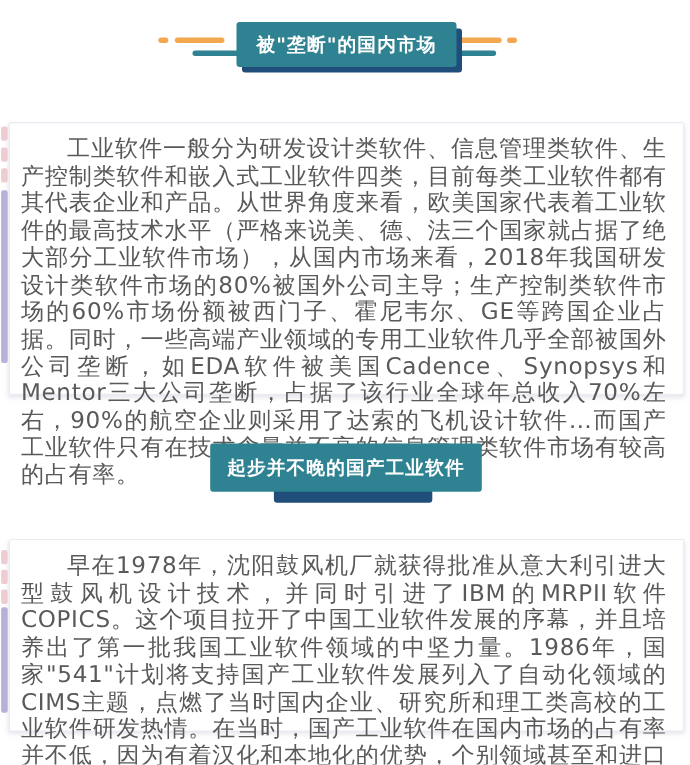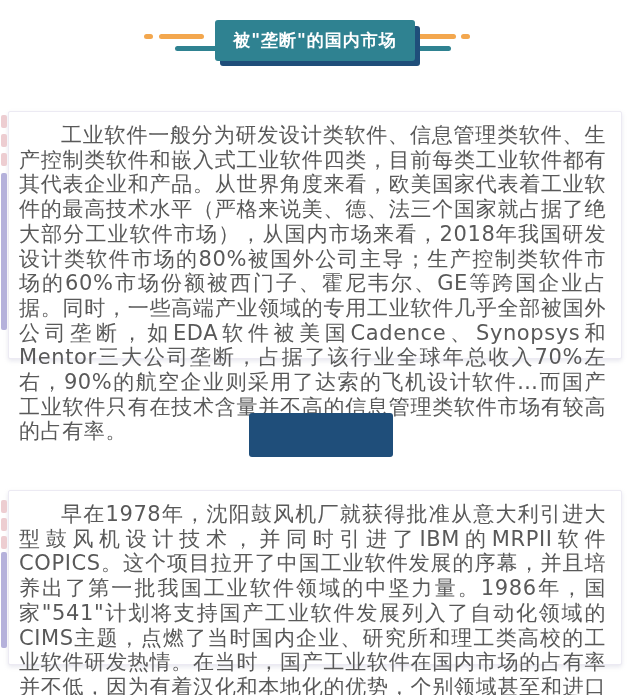"起步并不晚的国产工业软件" div.banner-box { html: none -> <div> <span>起步并不晚的国产工业软件</span> </div> }
